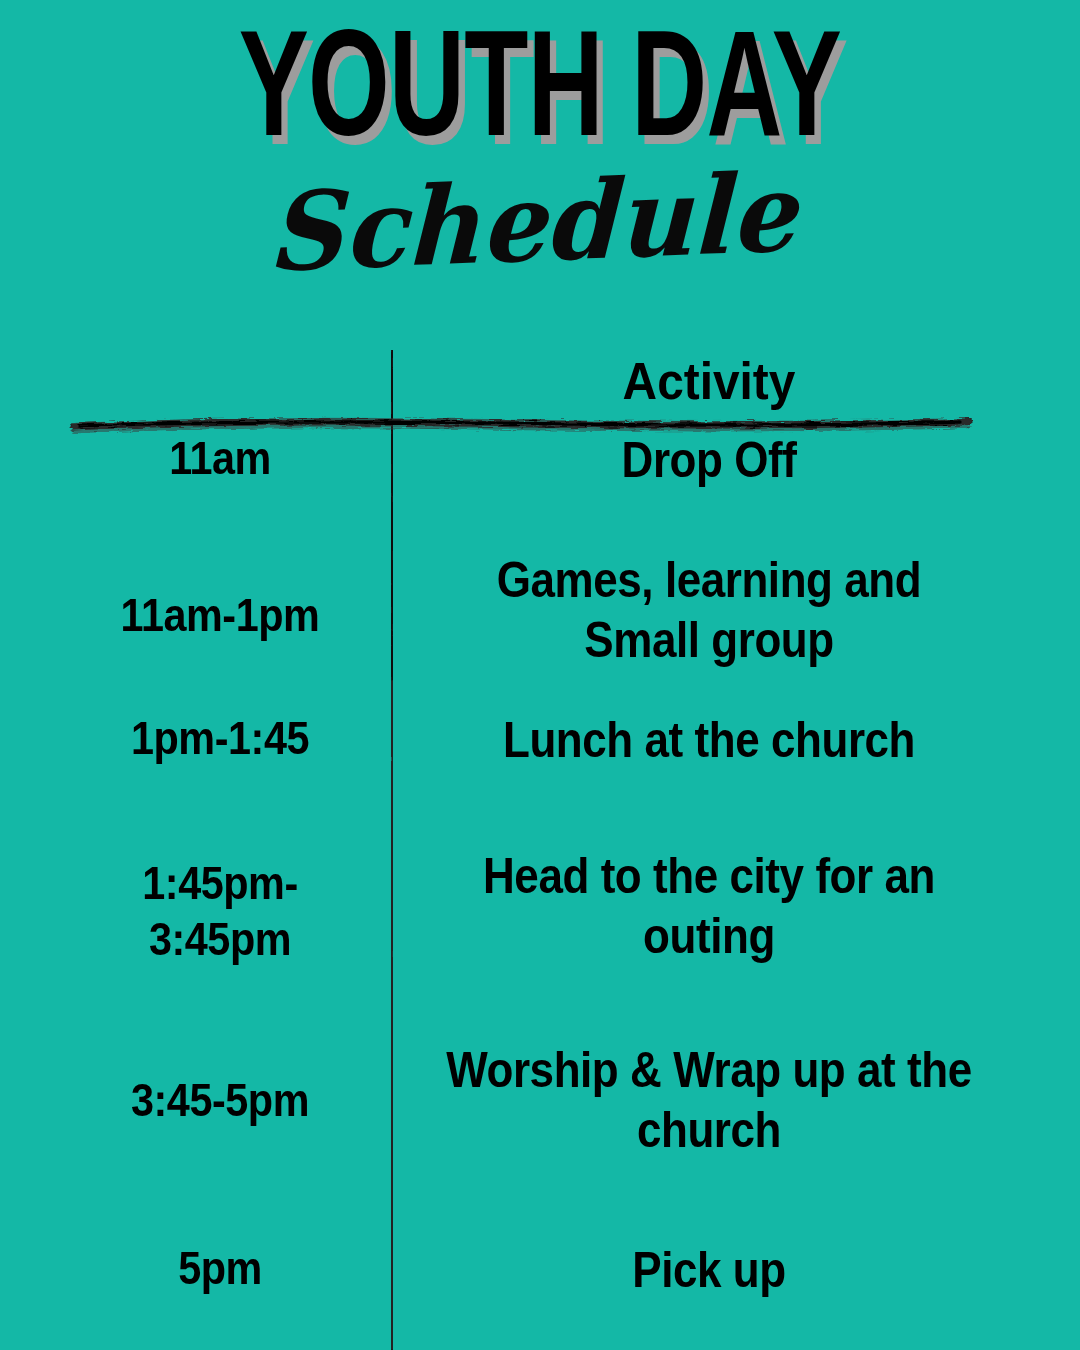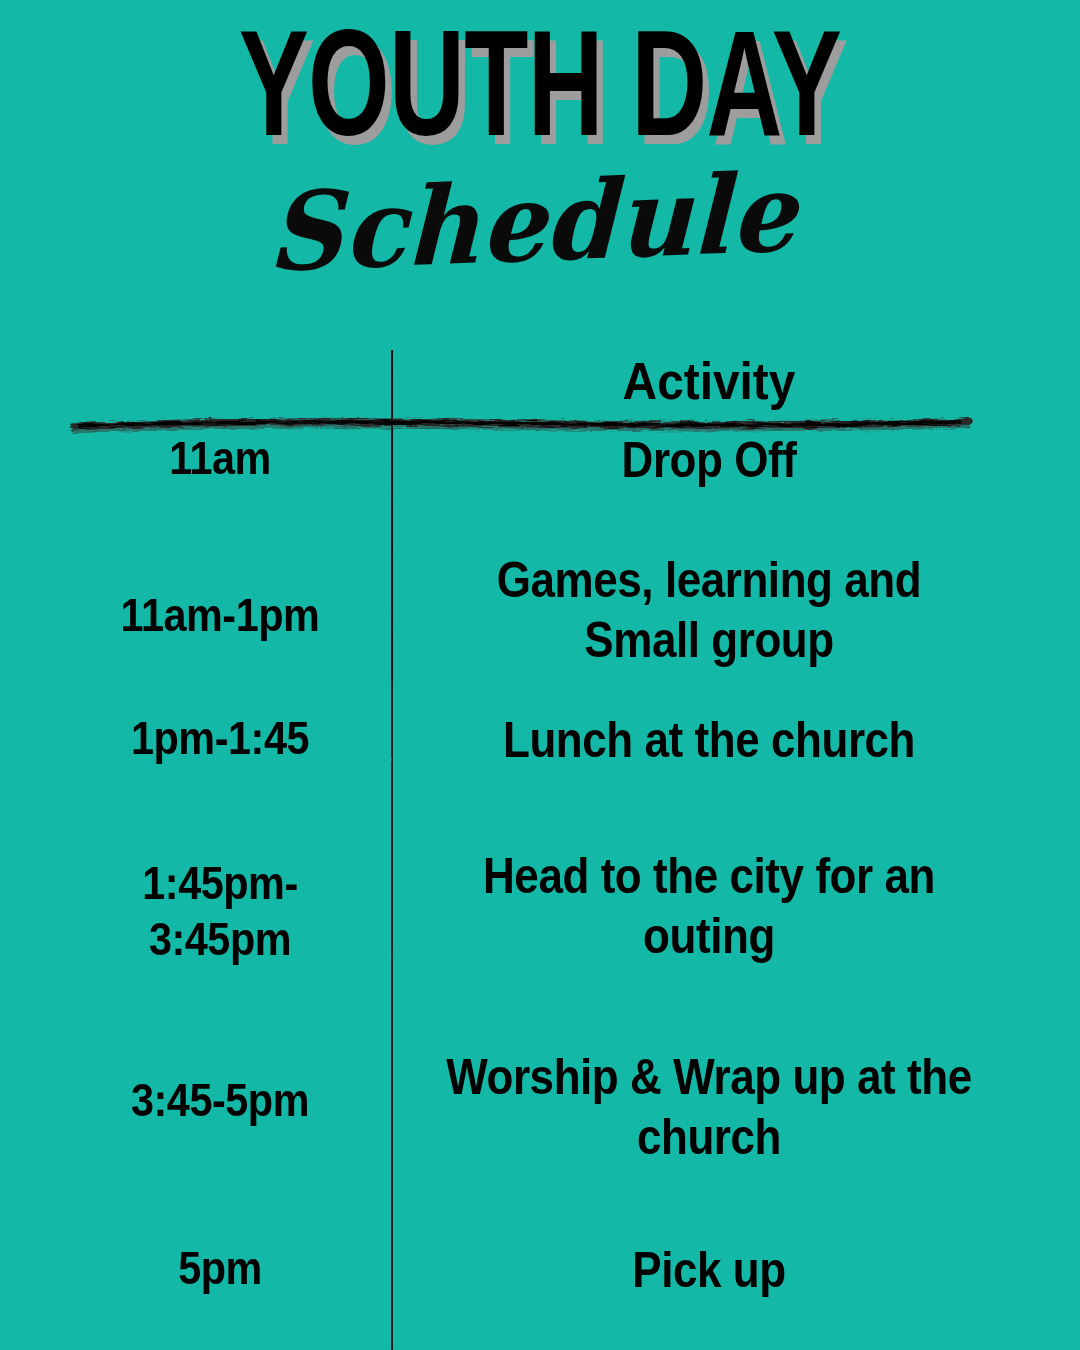"Worship & Wrap up at" #row-4 .col-act { margin-top: 7px -> none }
